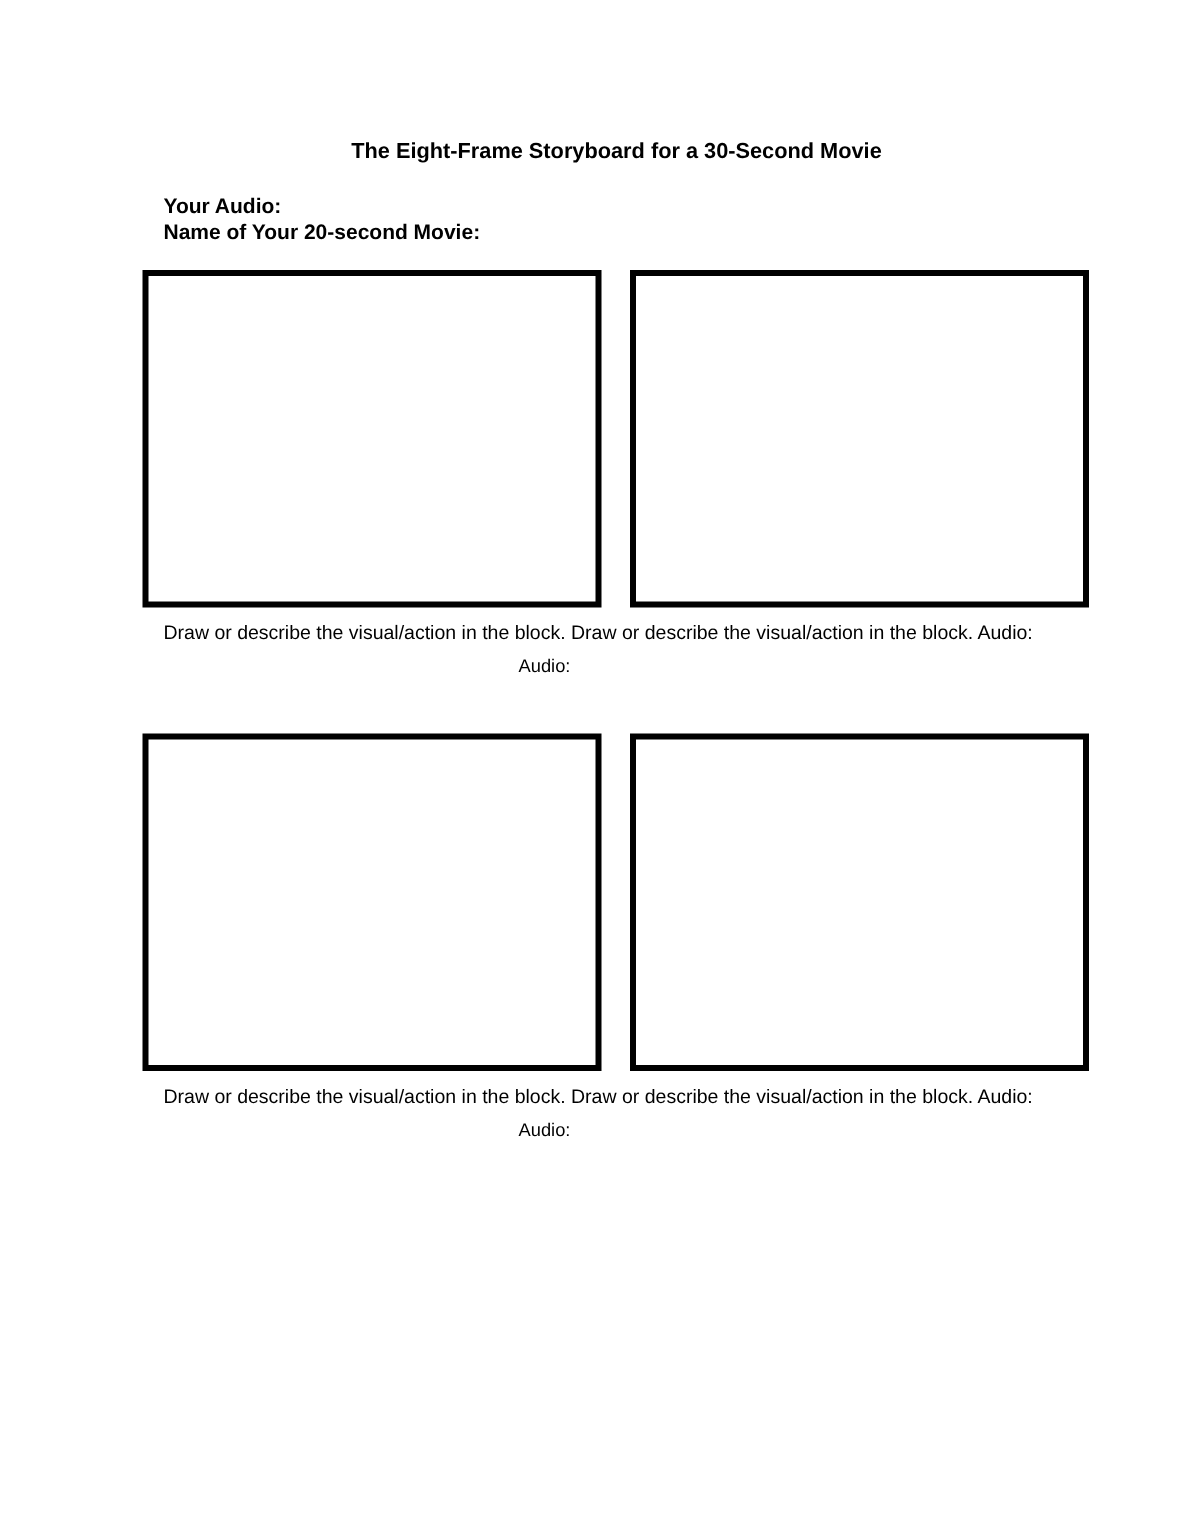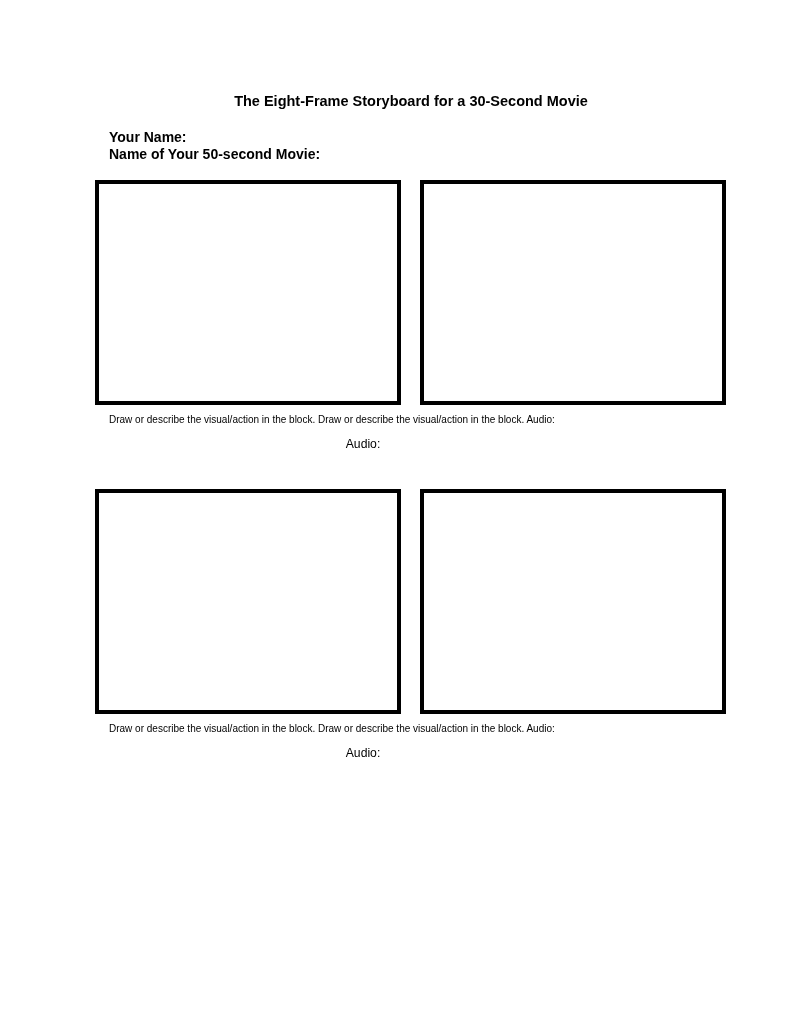"Your Name:" div.abs { text: Name -> Audio }
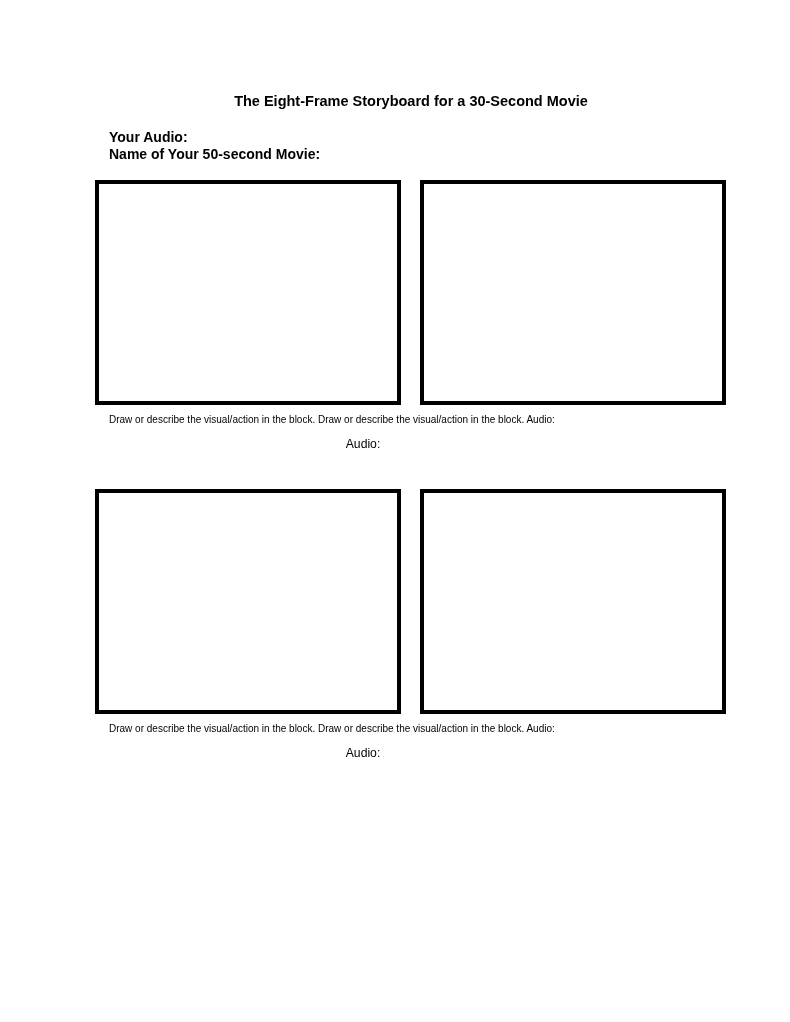"Name of Your 50-second Movie:" div.abs { text: 50-second -> 20-second }
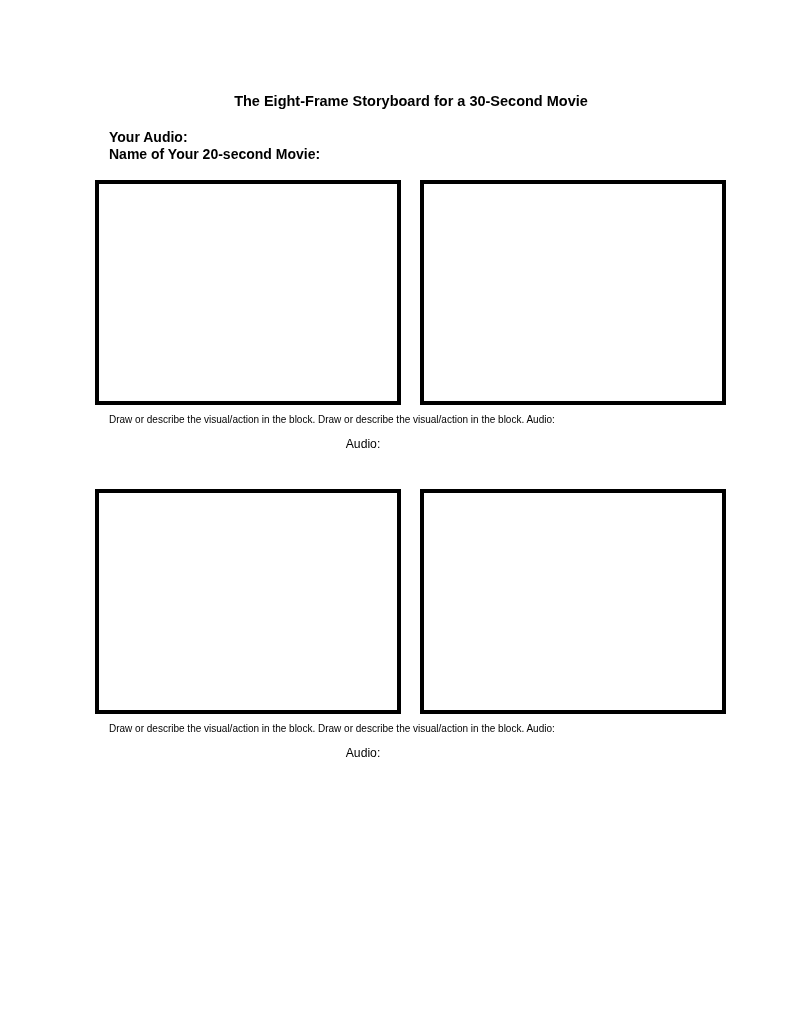"Draw or describe the visual/action" .caption { font-size: 10px -> 13px }
